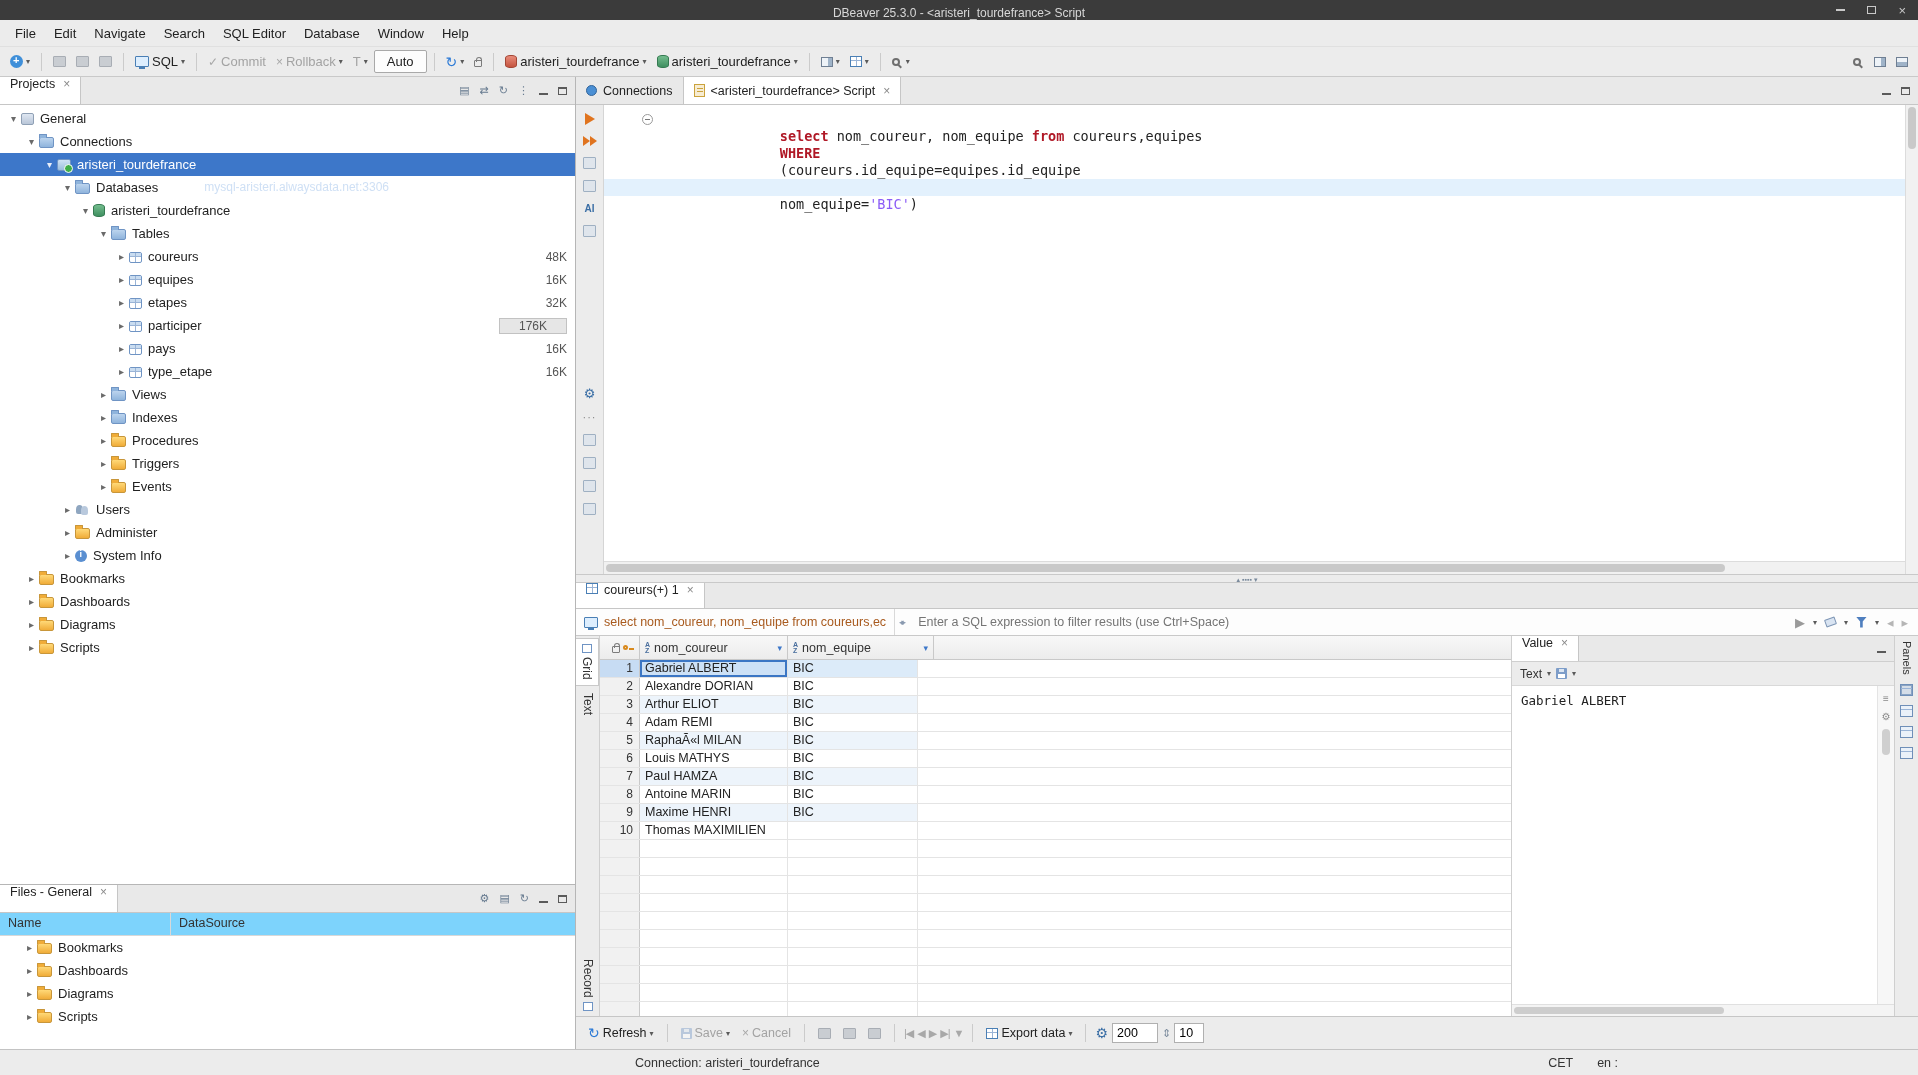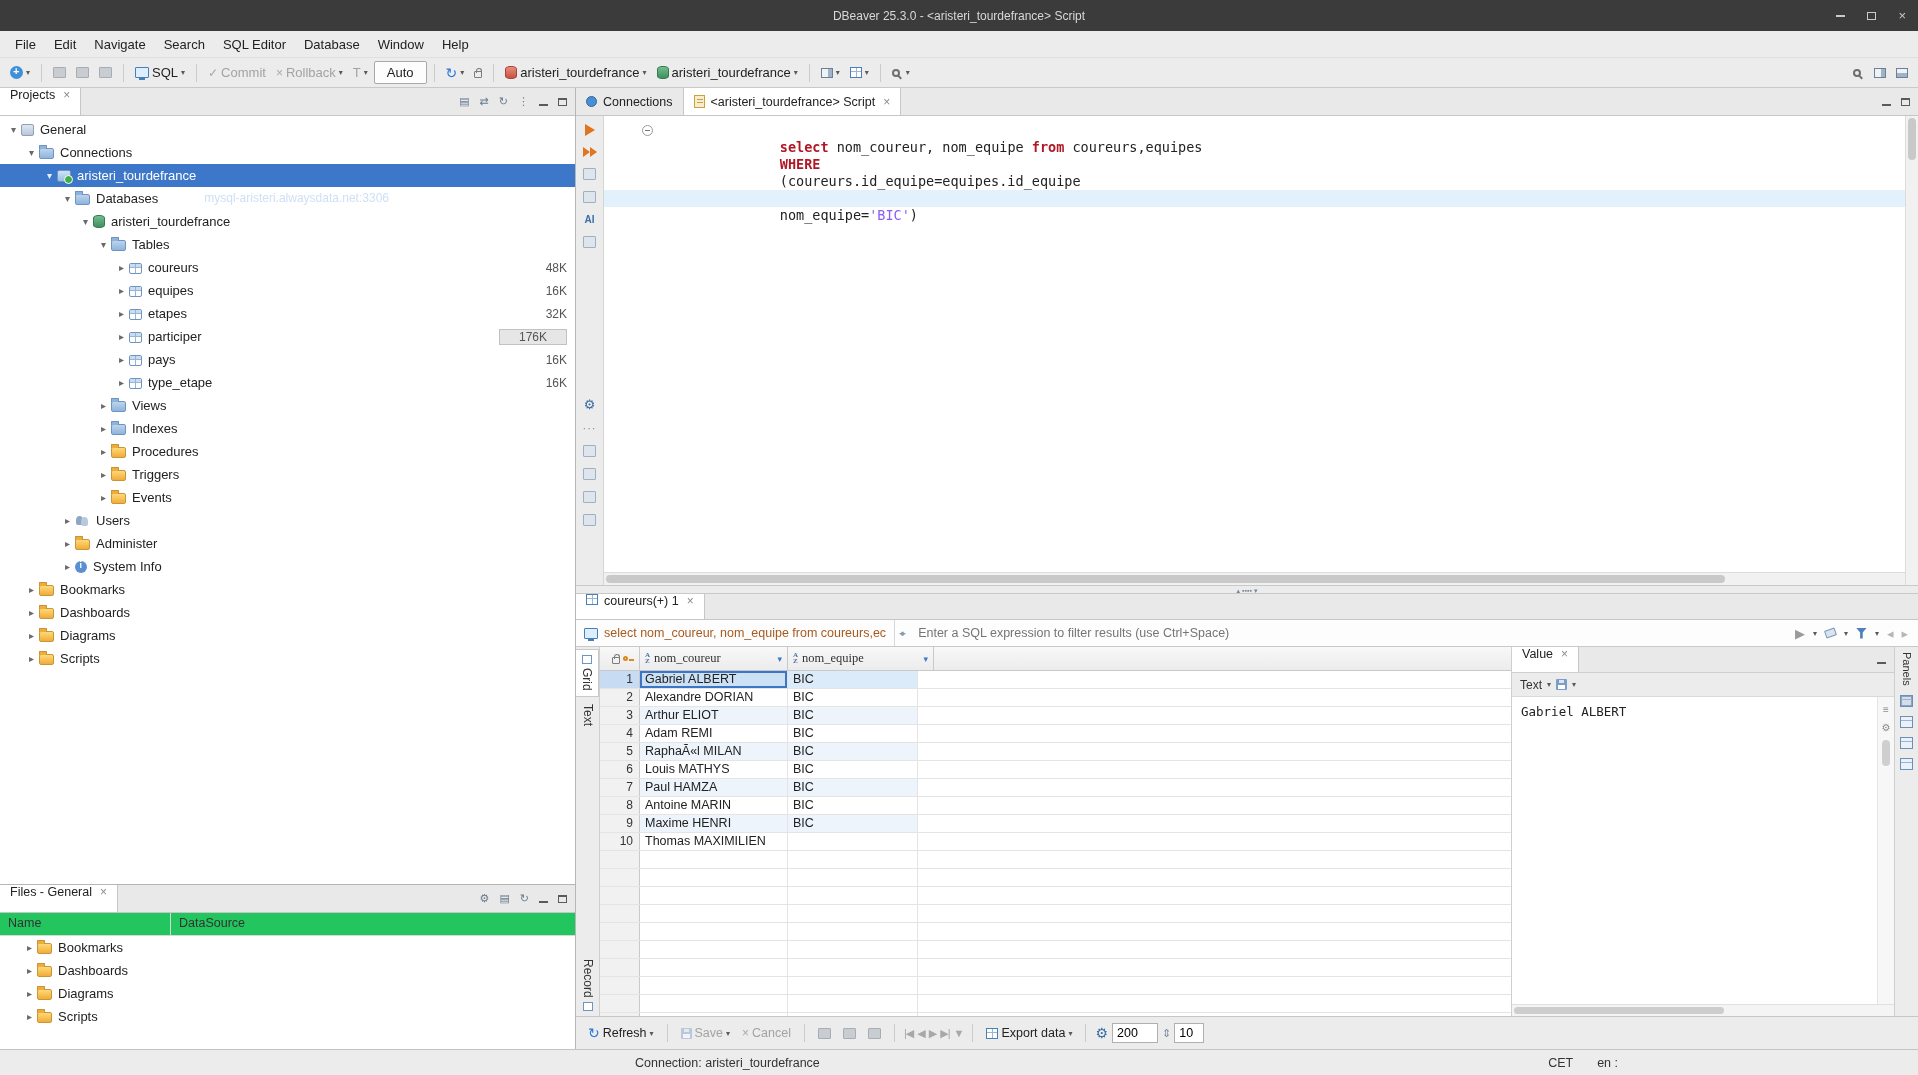"DBeaver 25.3.0 - <aristeri_tourdefrance>" .titlebar { align-items: center -> flex-end; height: 31px -> 20px }
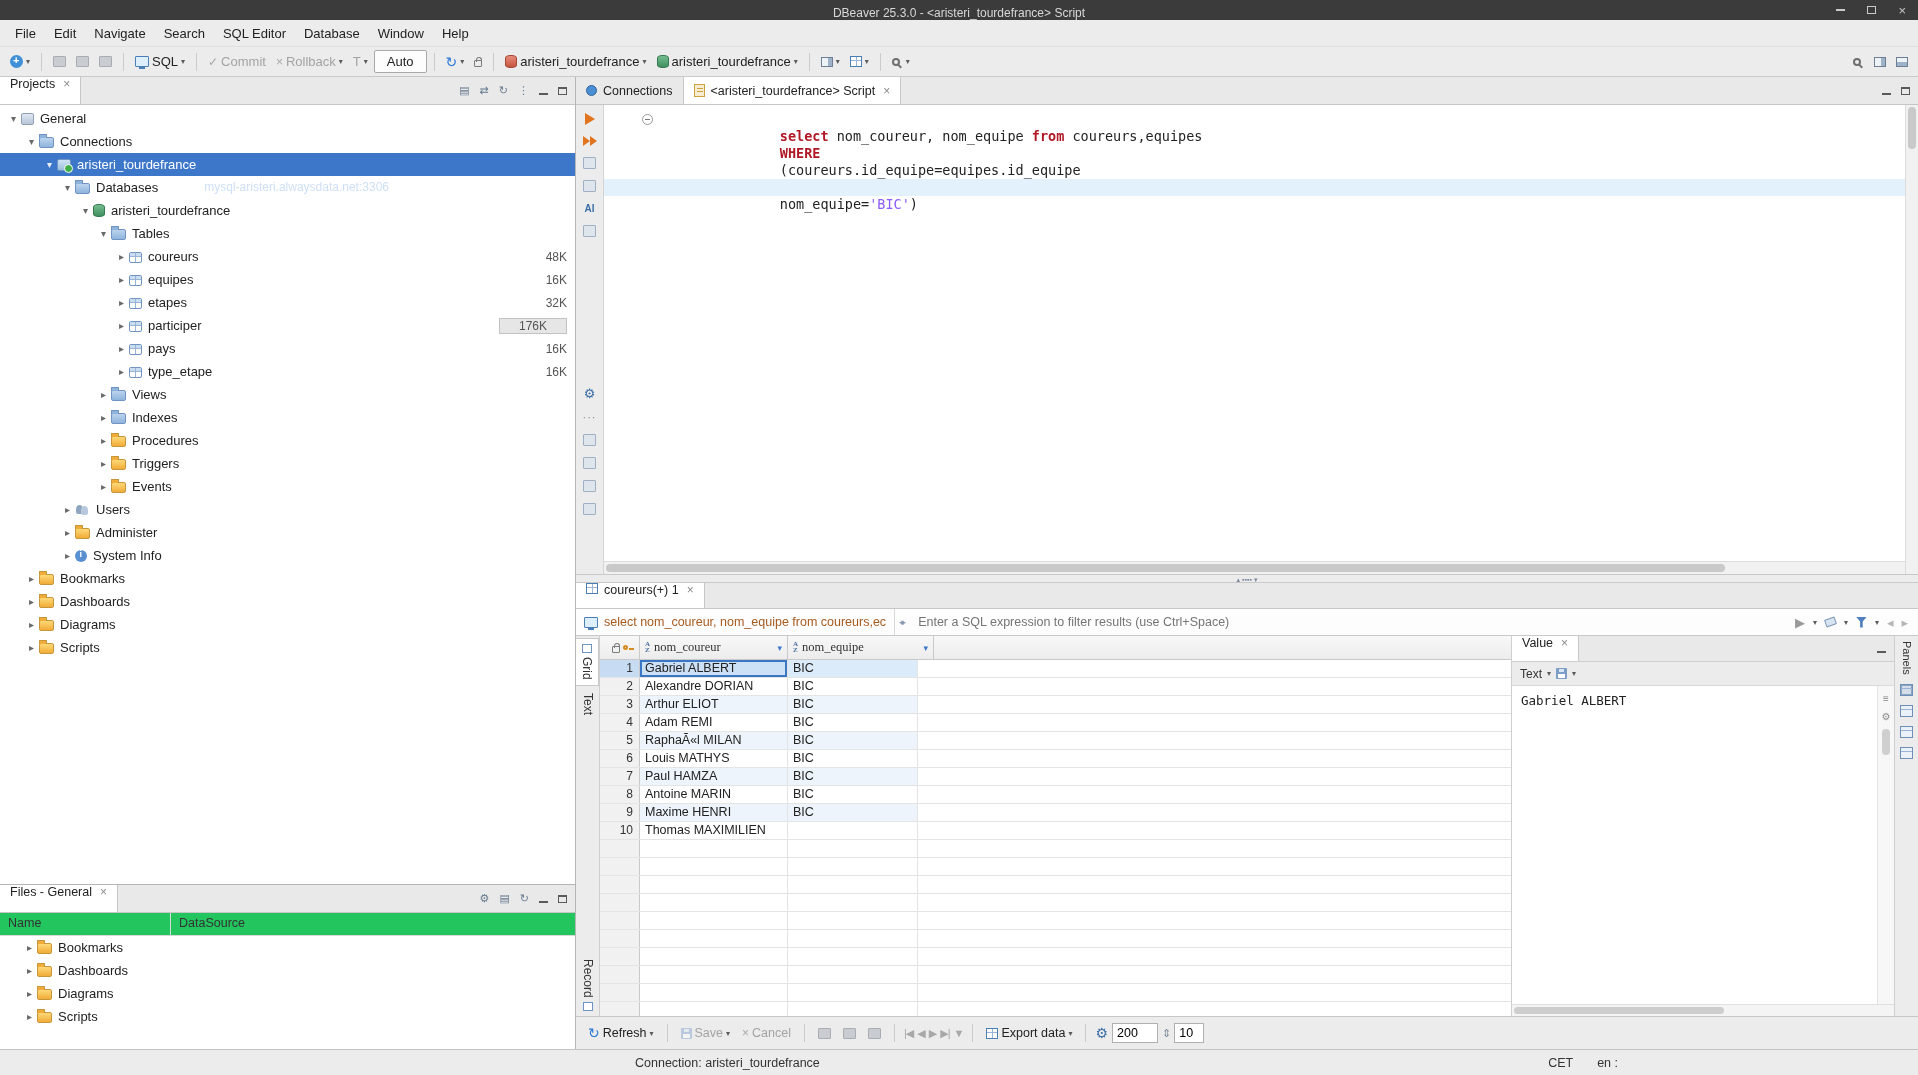"nom_coureur" .g-col { font-family: Liberation Serif, serif -> none }
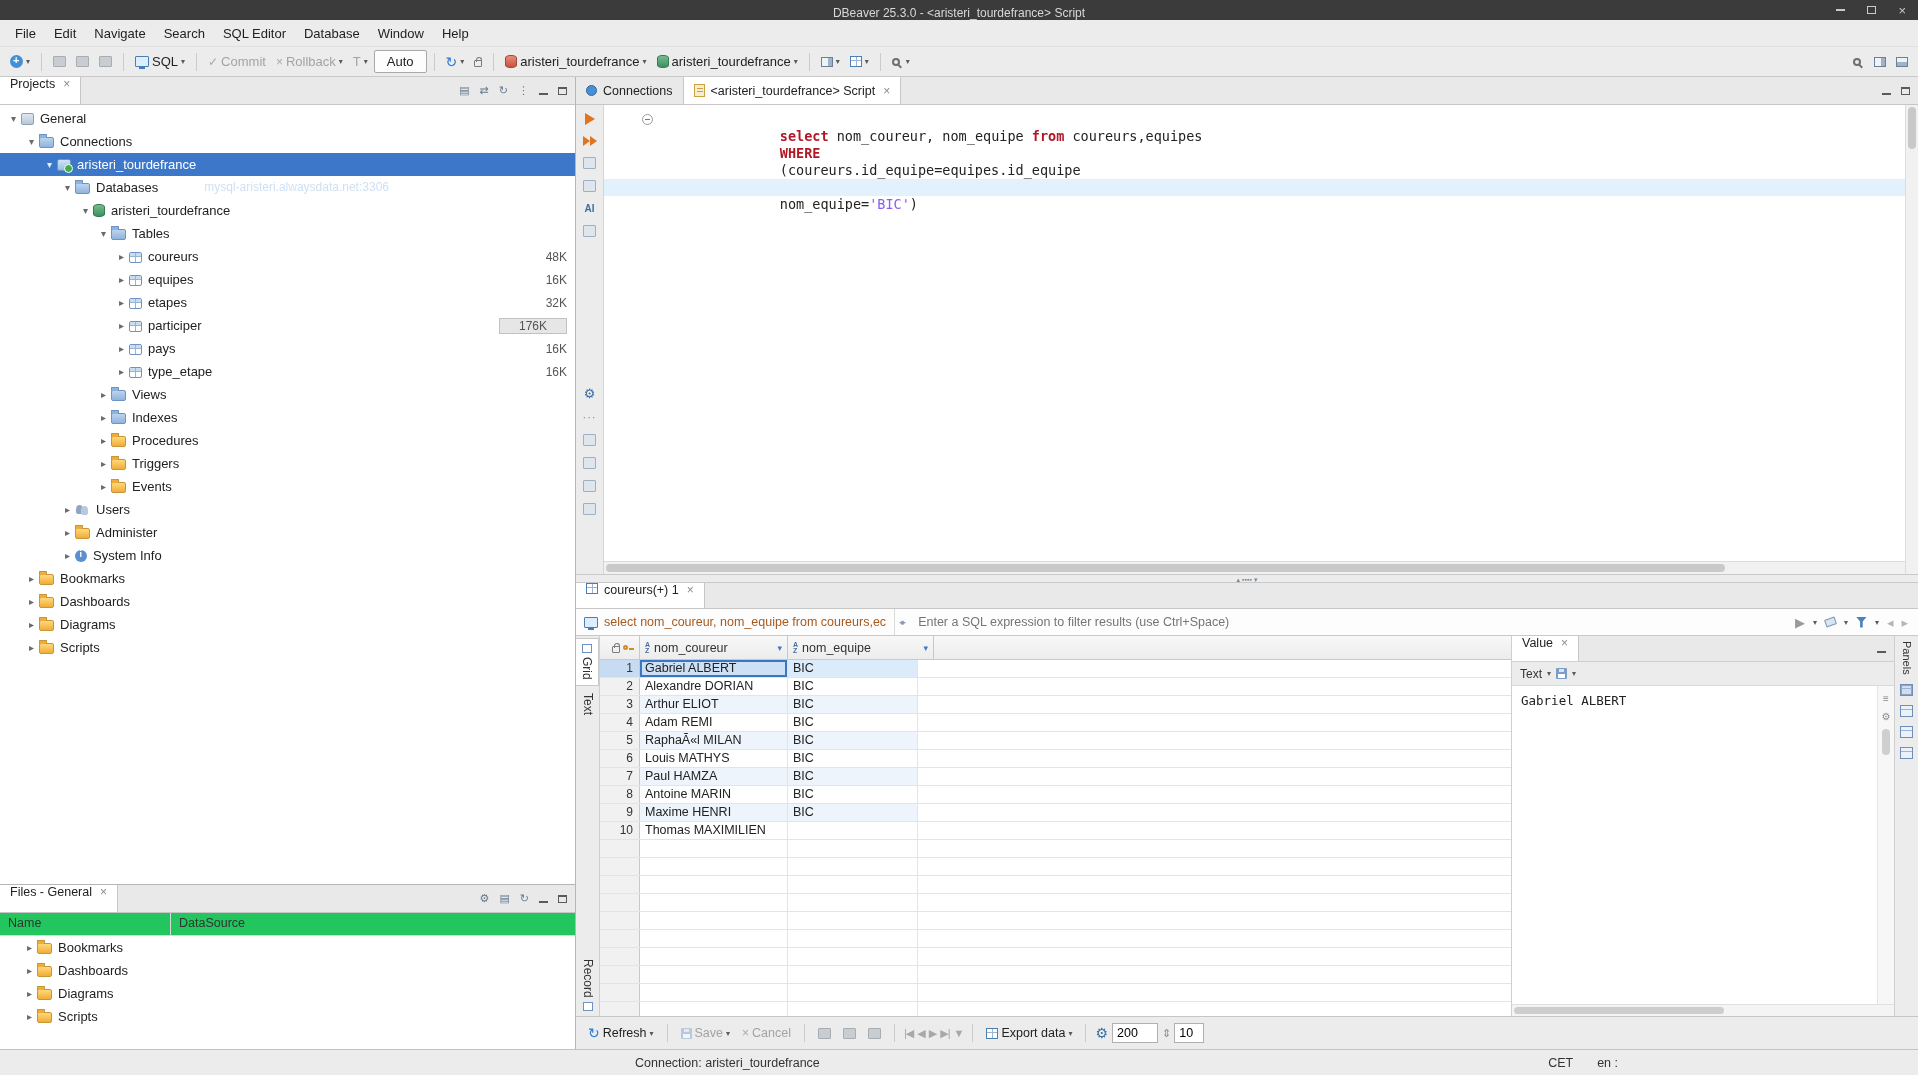"Name" .files-cols { background: #22c55e -> #7dd3fc }
